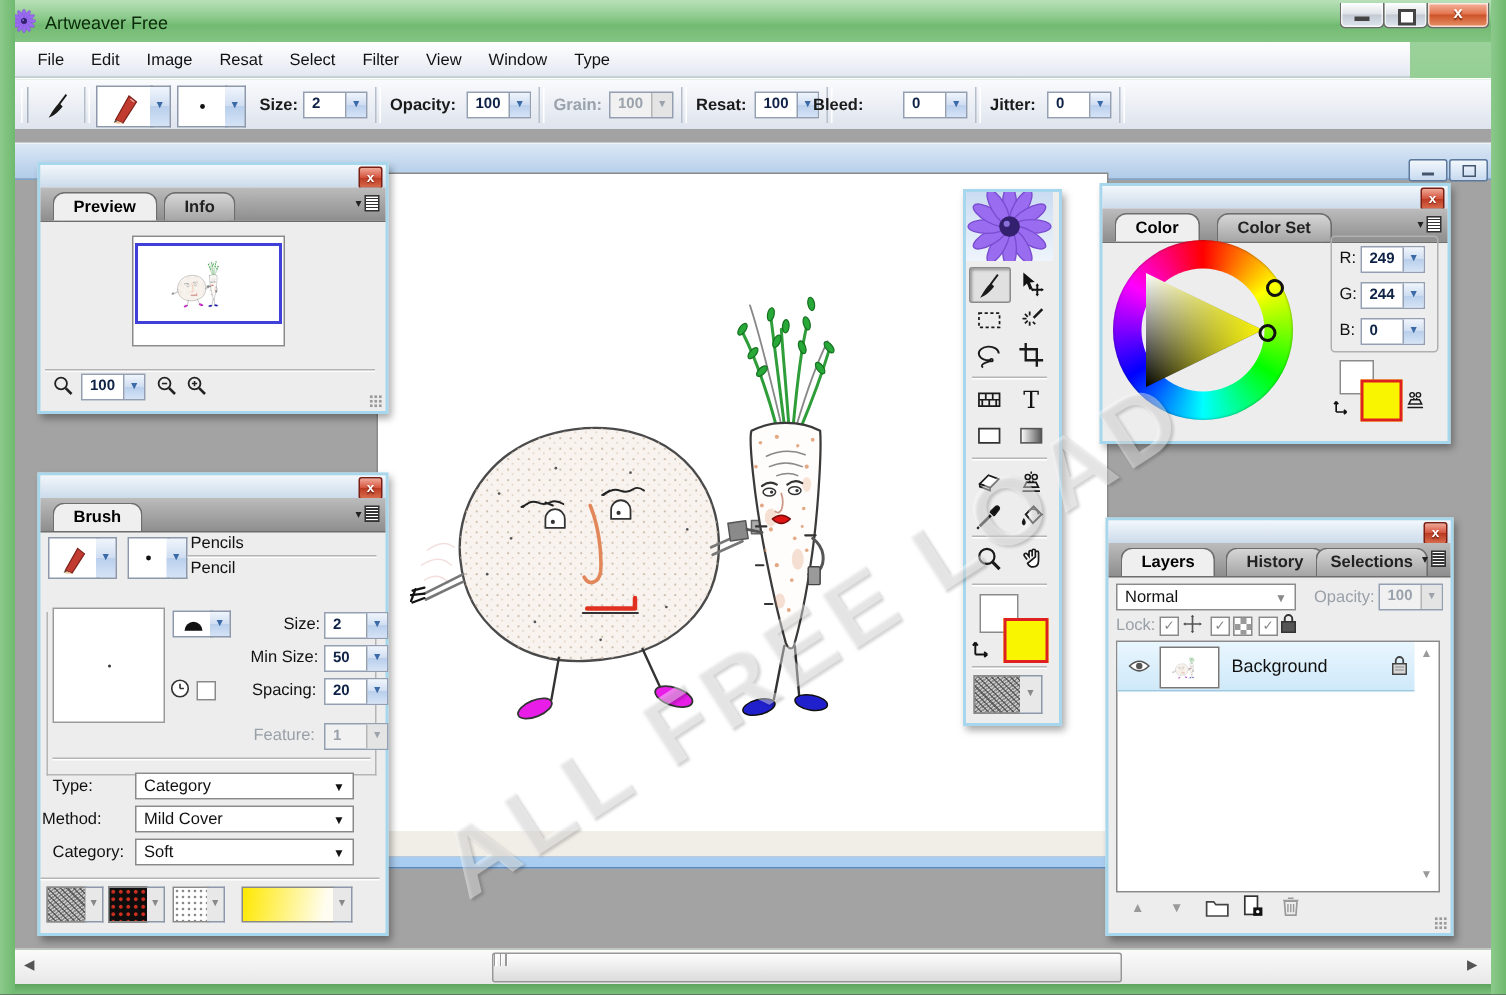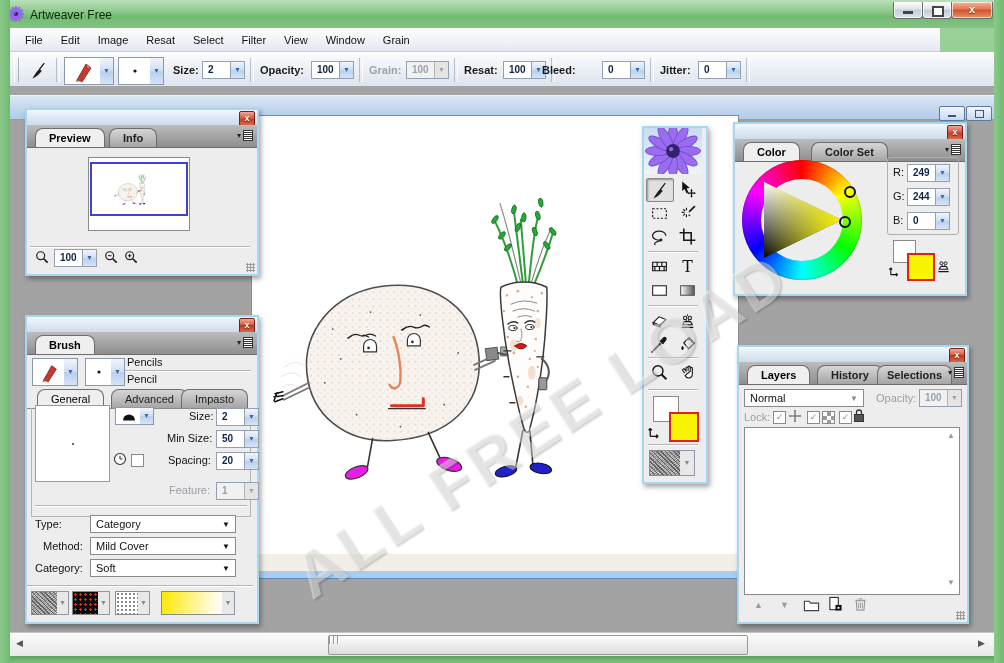"Grain" span.menu-item { text: Grain -> Type }
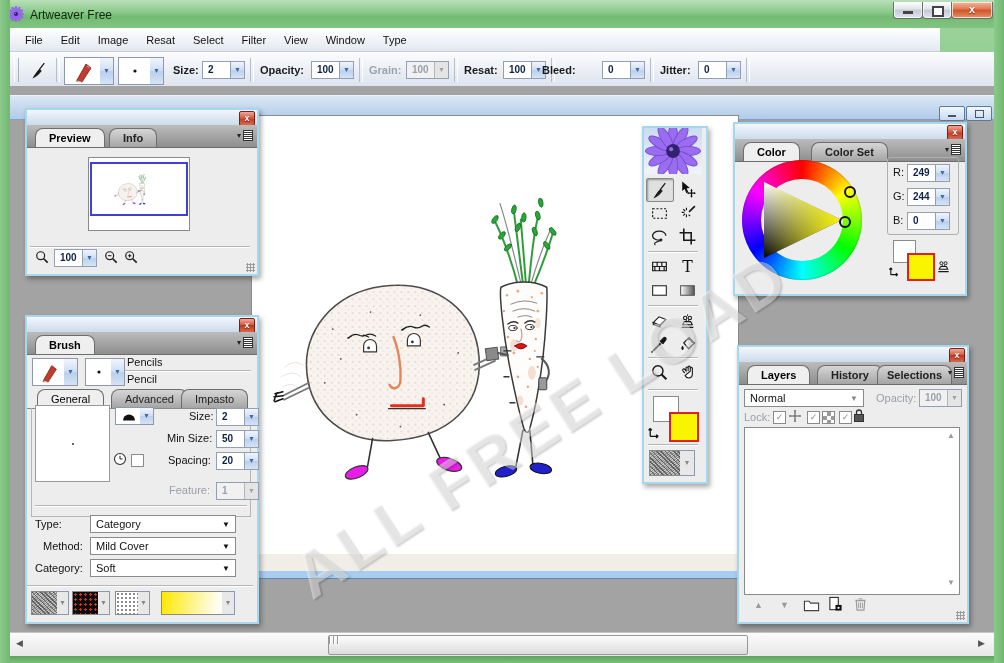"General" div.p-tabbar { html: <div> <div>General</div> <div>Advanced</div> <div>Impasto</div> </div> -> none }
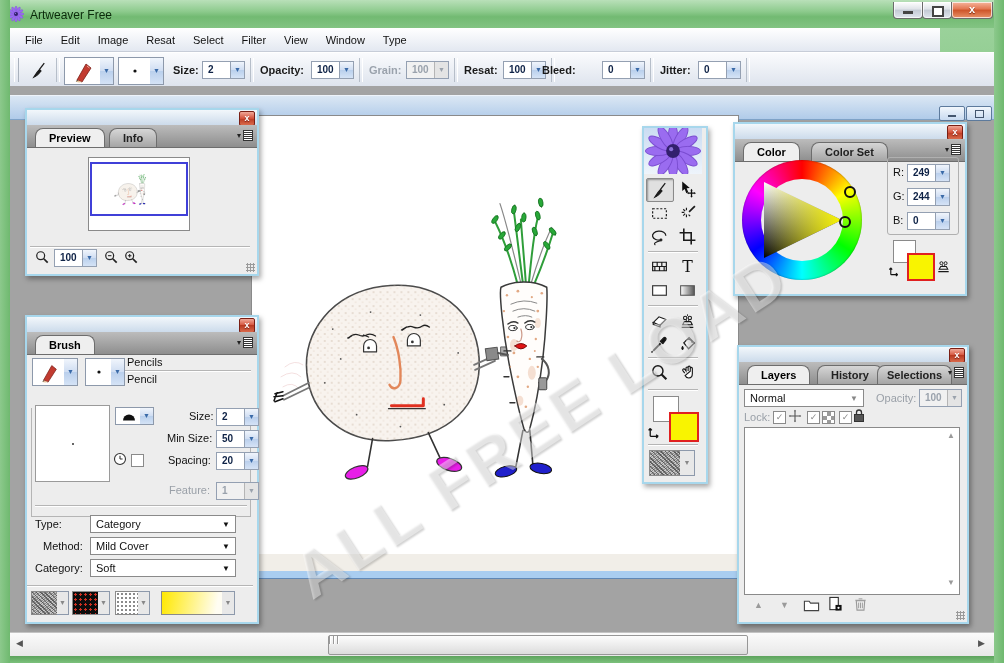"Background" div.layer-row-sel { html: none -> <div> <svg> <path></path> <circle></circle> </svg> <div> <svg> <use></use> </svg> </div> <span>Background</span> <svg> <rect></rect> <path></path> <path></path> </svg> </div> }
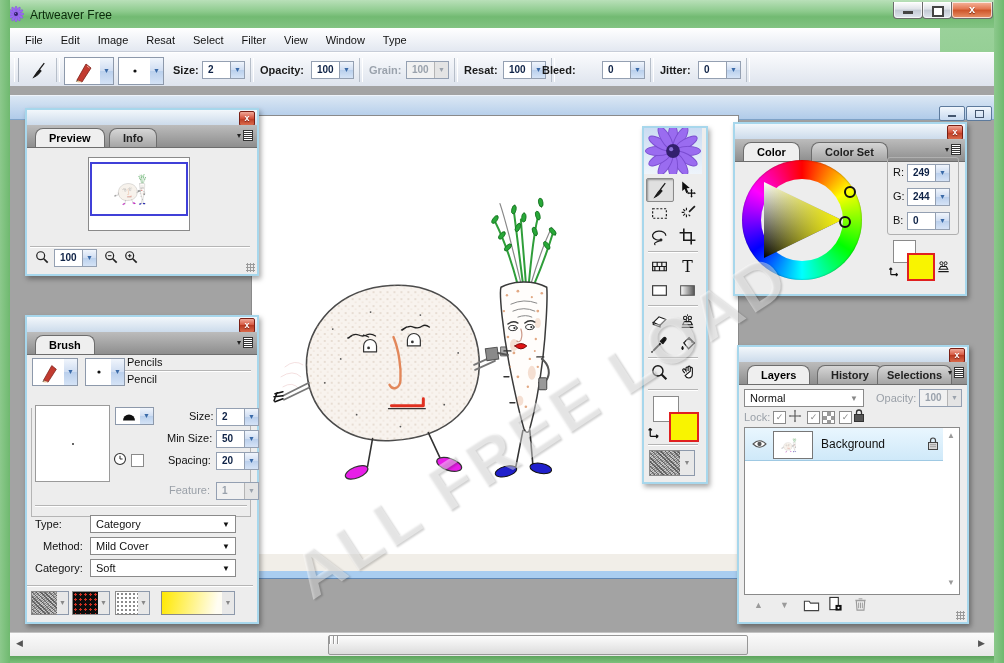"Method:" span.glabel { left: 16px -> 1px }
